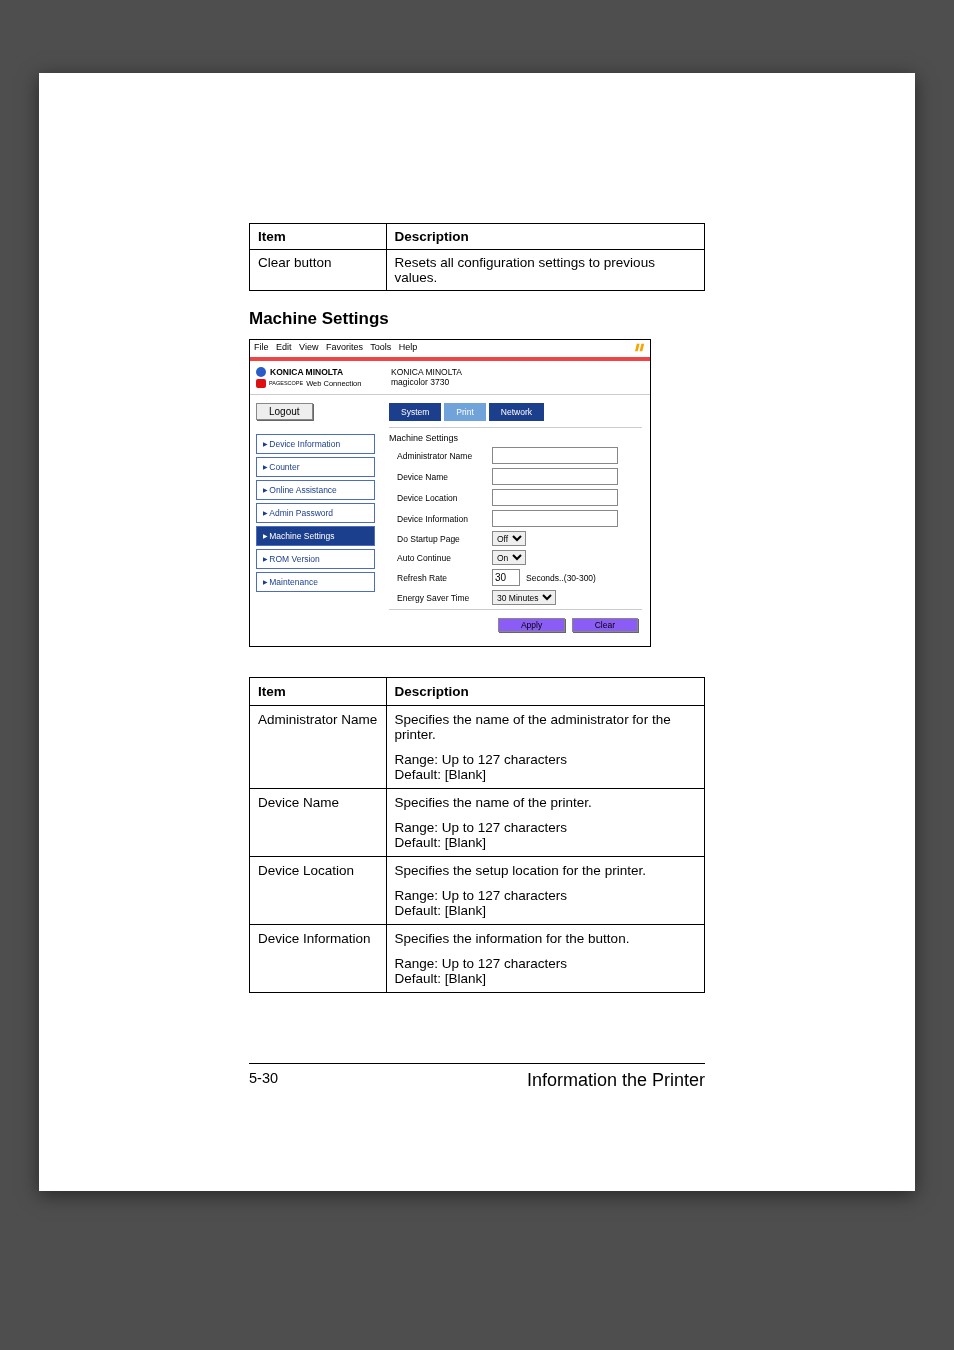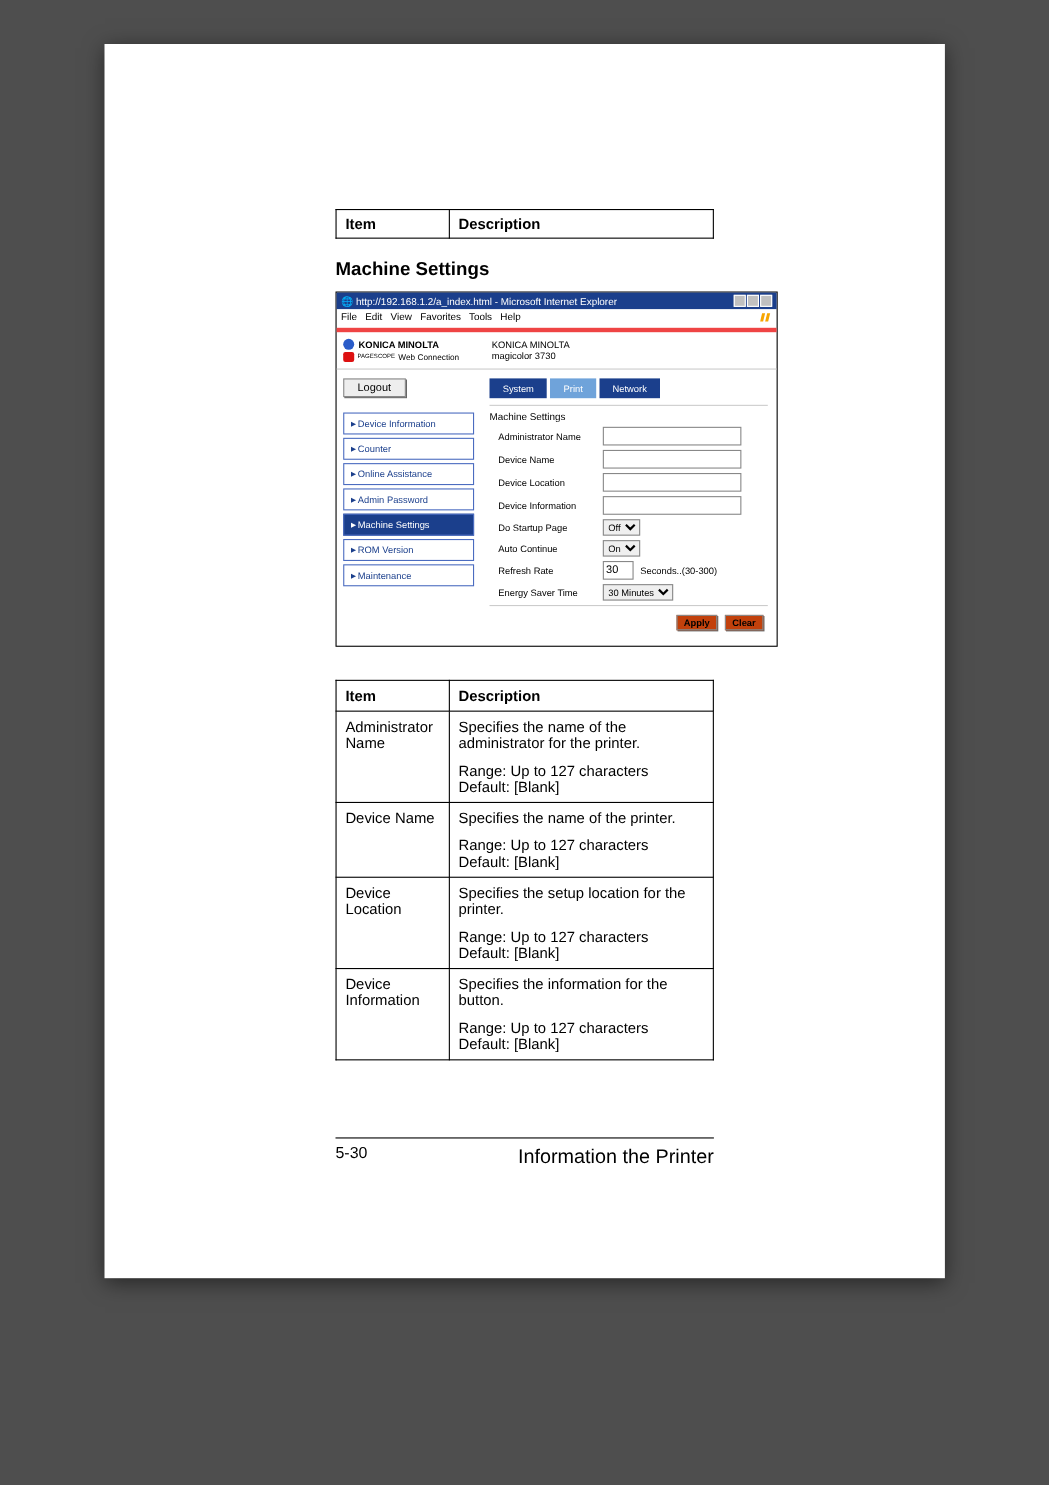"Item" .page { margin-top: none -> 33px; width: 764px -> 876px }
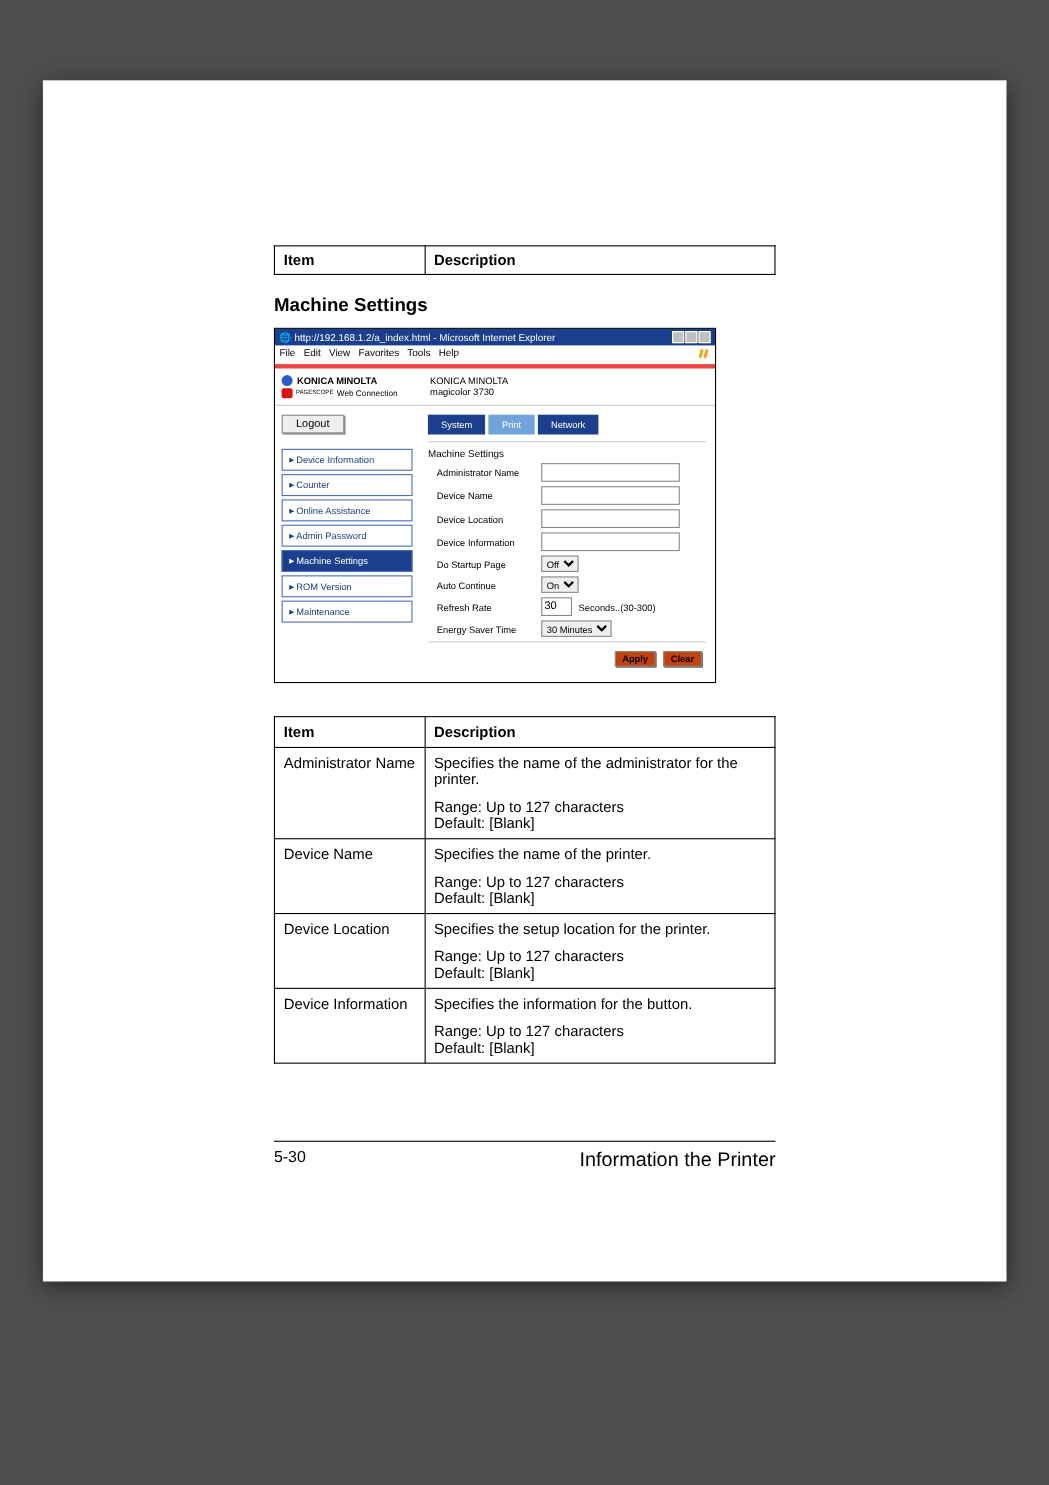"Clear button" tr { html: none -> <tr> <td>Clear button</td> <td>Resets all configuration settings to previous values.</td> </tr> }
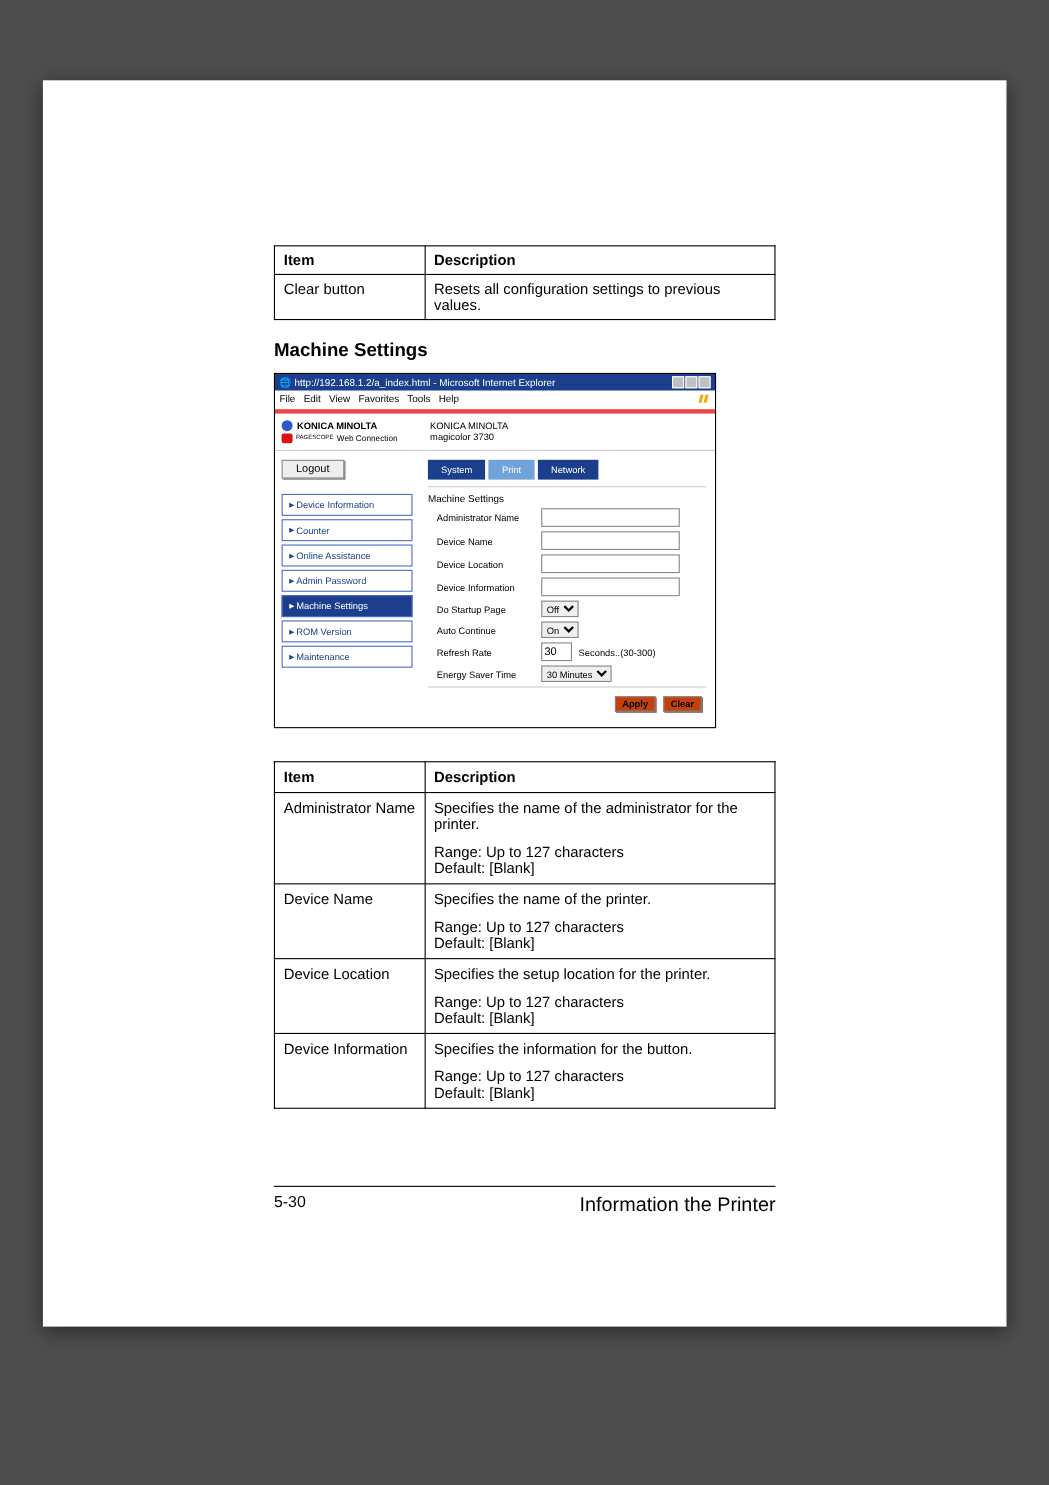"🌐 http://192.168.1.2/a_index.html -" div.ss-bar1 { html: <div> <span><span>🌐</span> <span>http://192.168.1.2/a_index.html - Microsoft Internet Explorer</span></span> <span> <span></span> <span></span> <span></span> </span> </div> -> none }
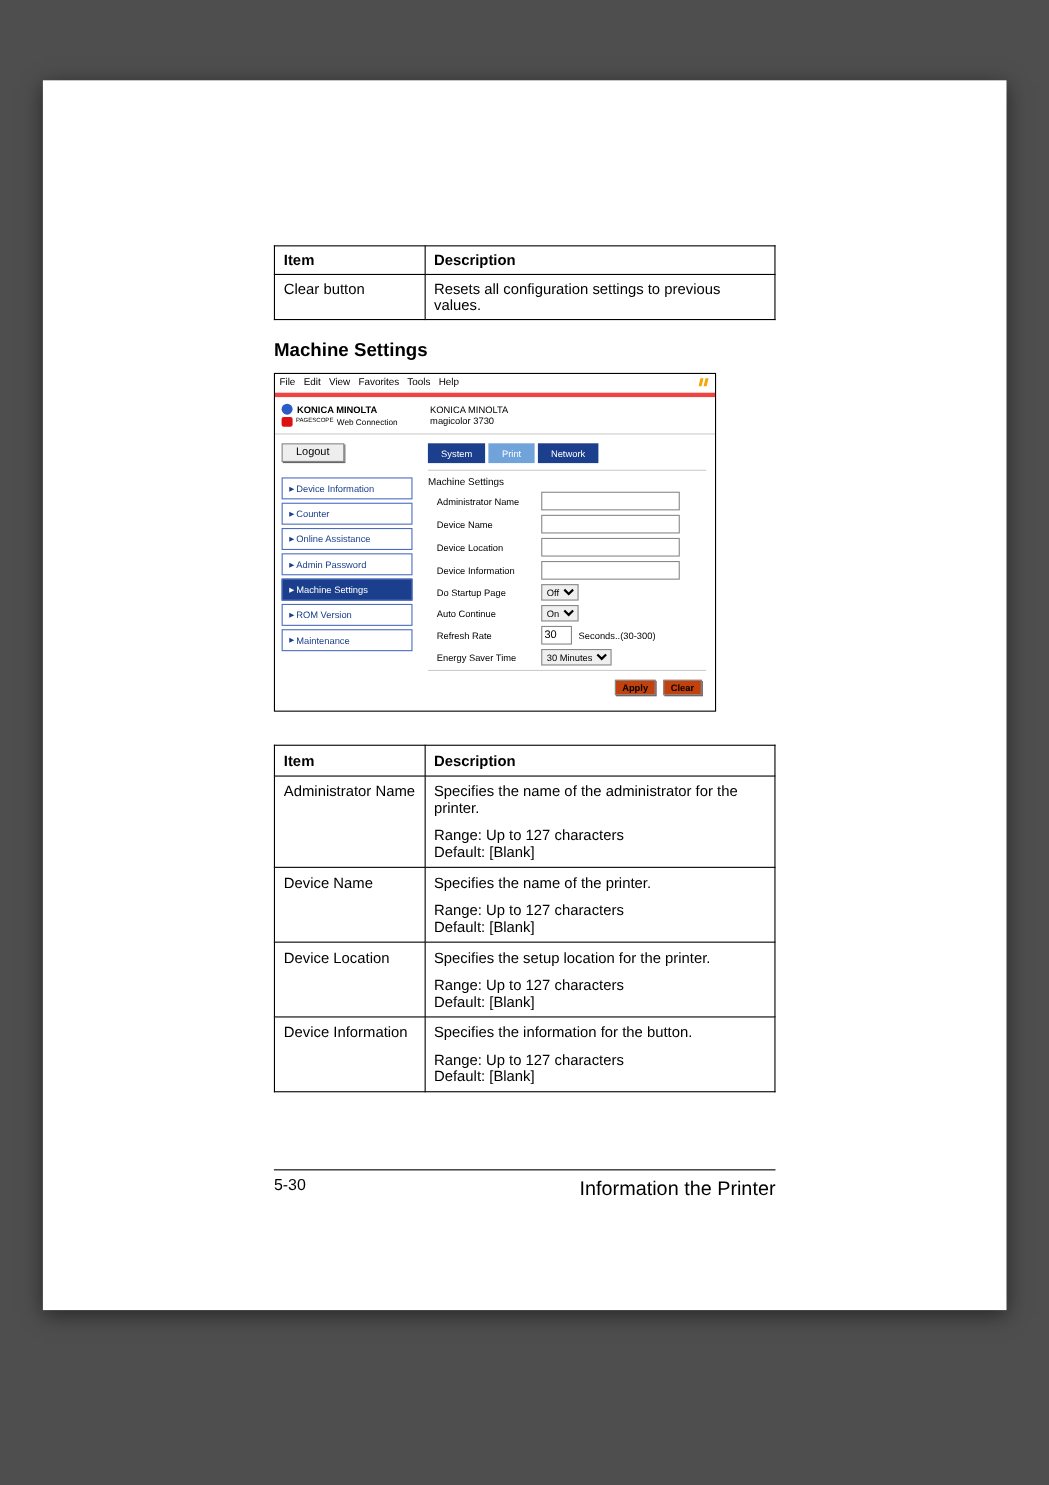"Apply" .btn-row button { background: #c2410c -> #8b5cf6; font-weight: bold -> none; padding: 1px 6px -> 1px 22px }
